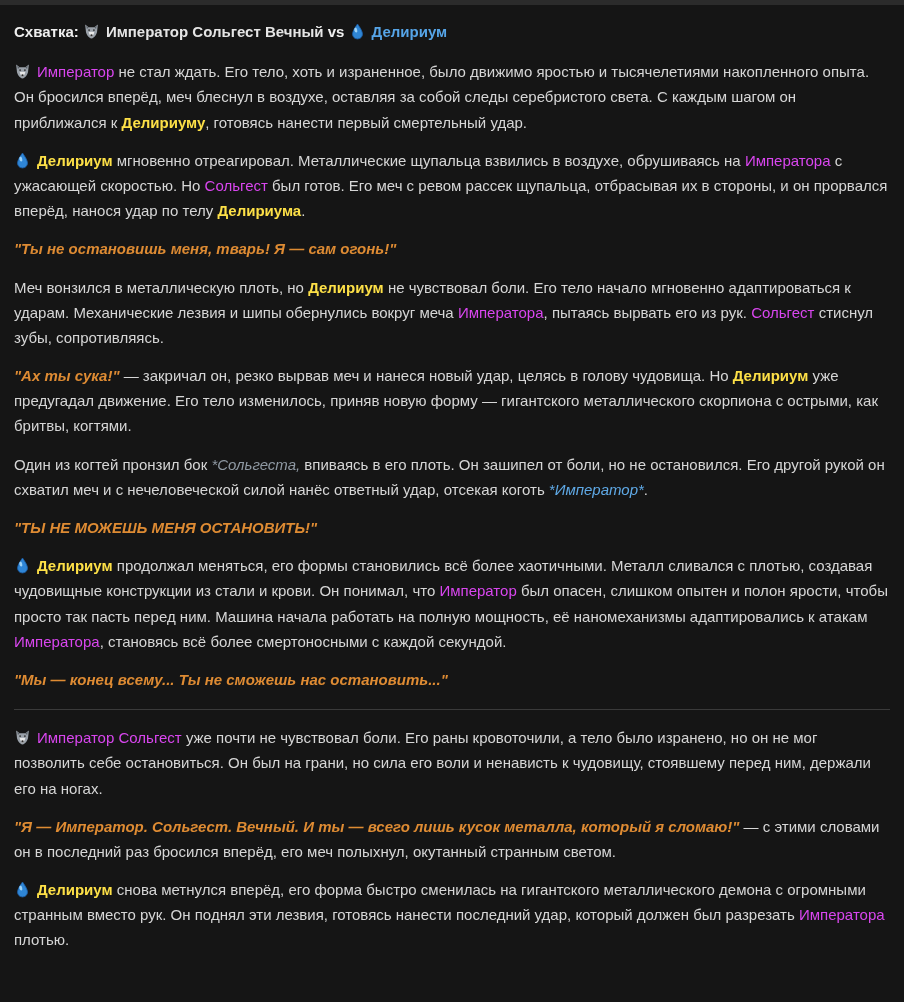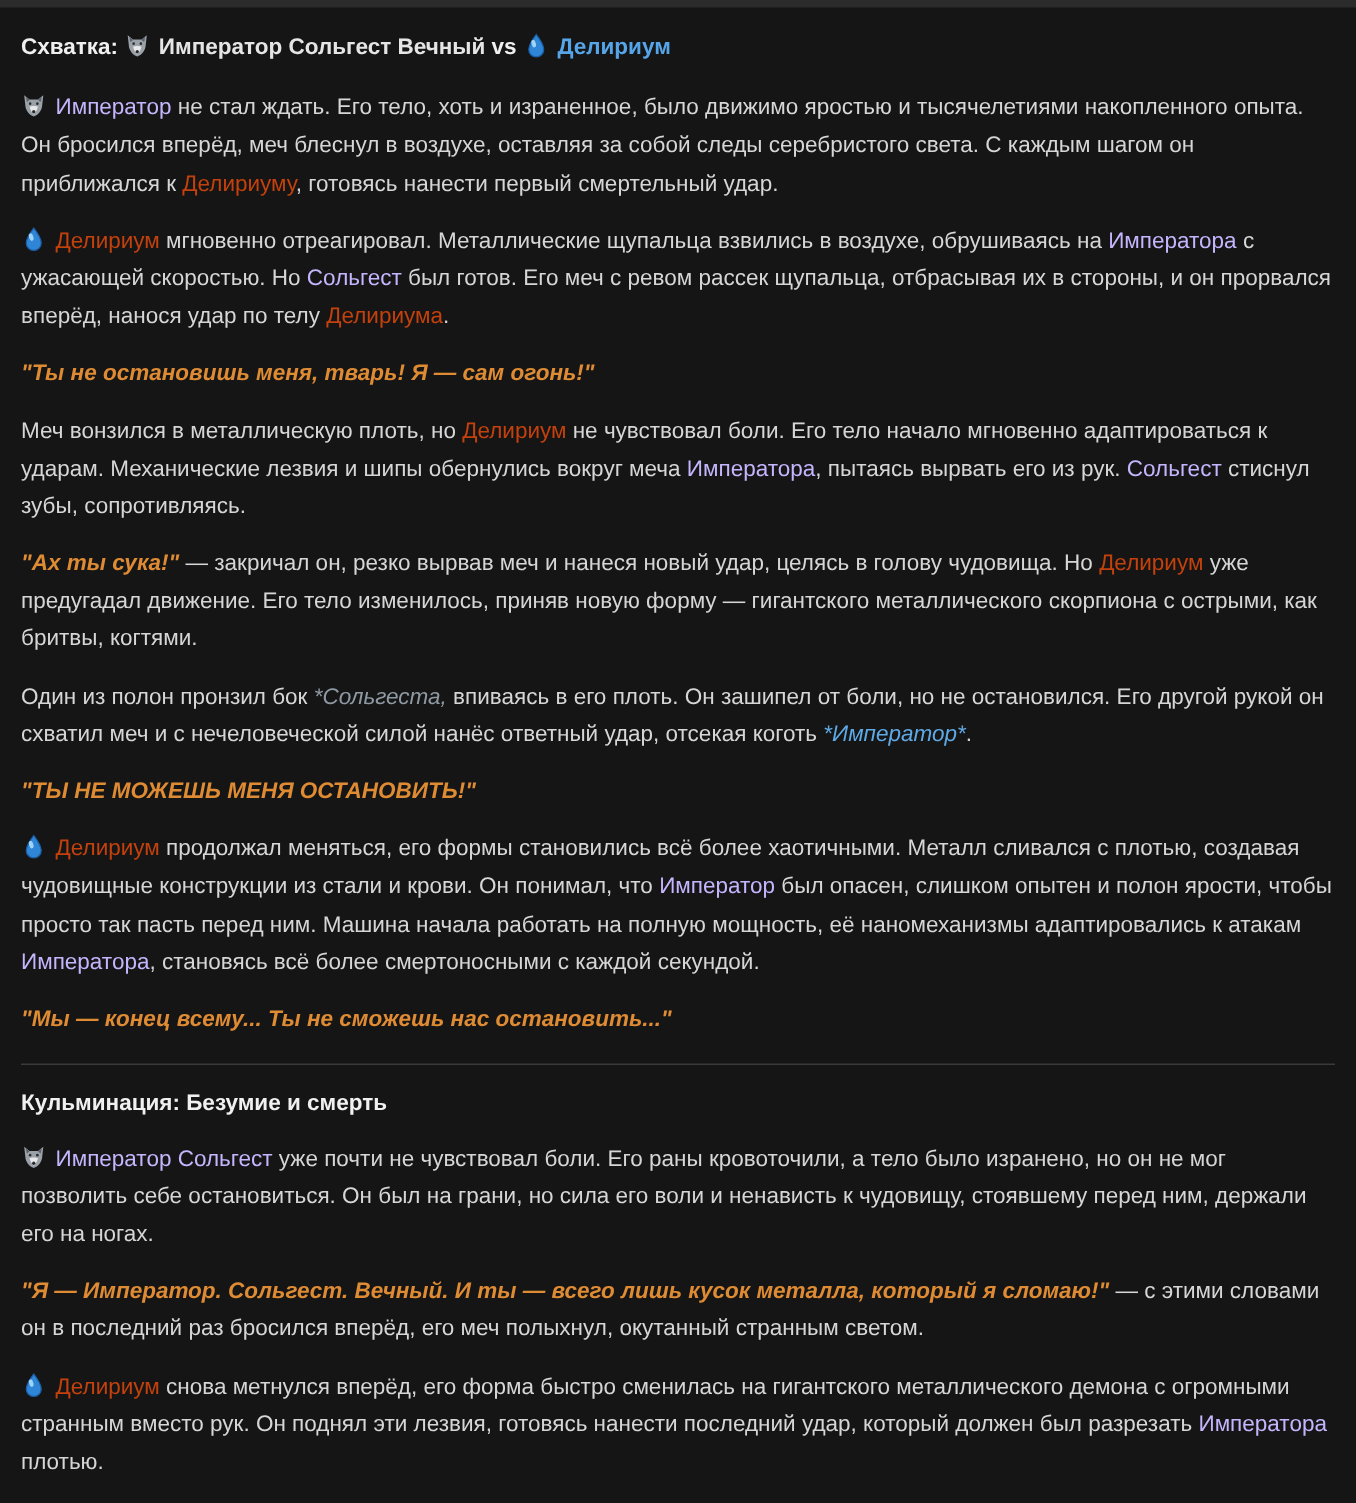"Император" .e { color: #c4b5fd -> #d946ef }
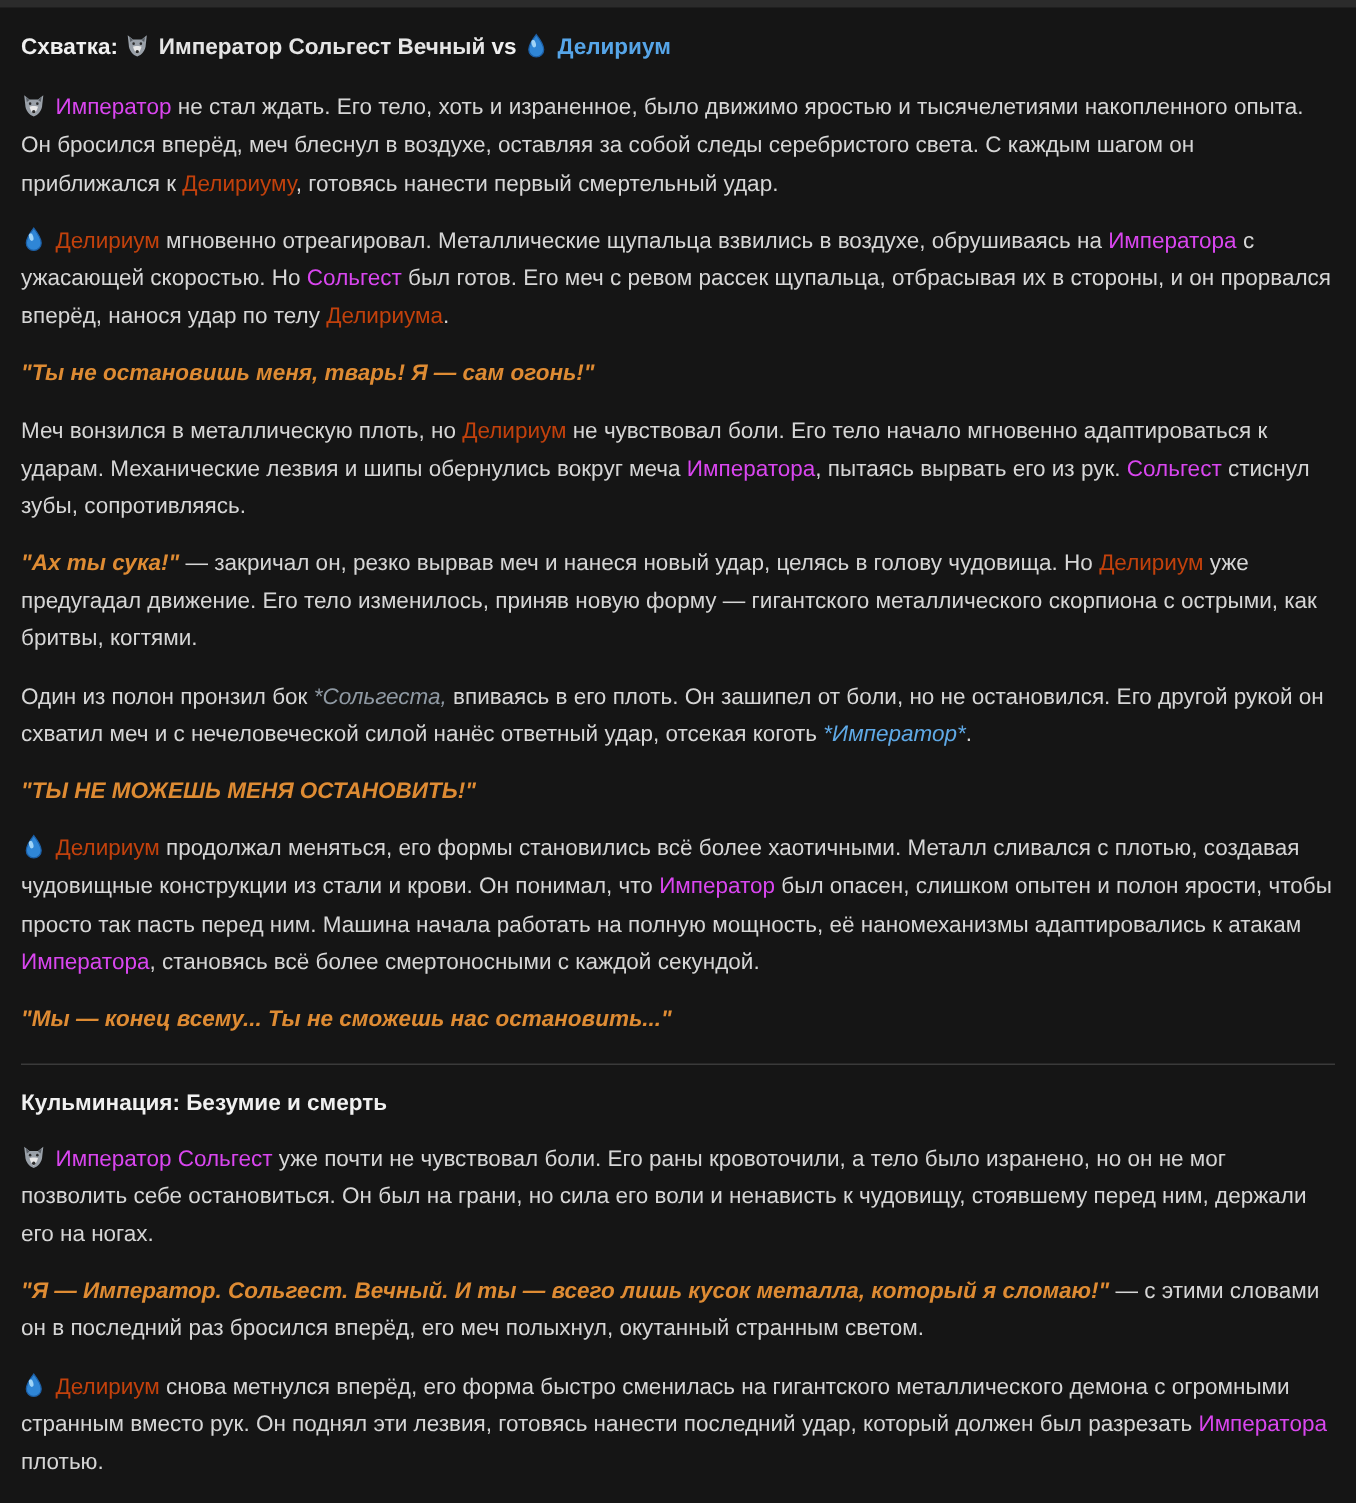"Делириуму" .d { color: #c2410c -> #fde047; font-weight: 400 -> 700 }
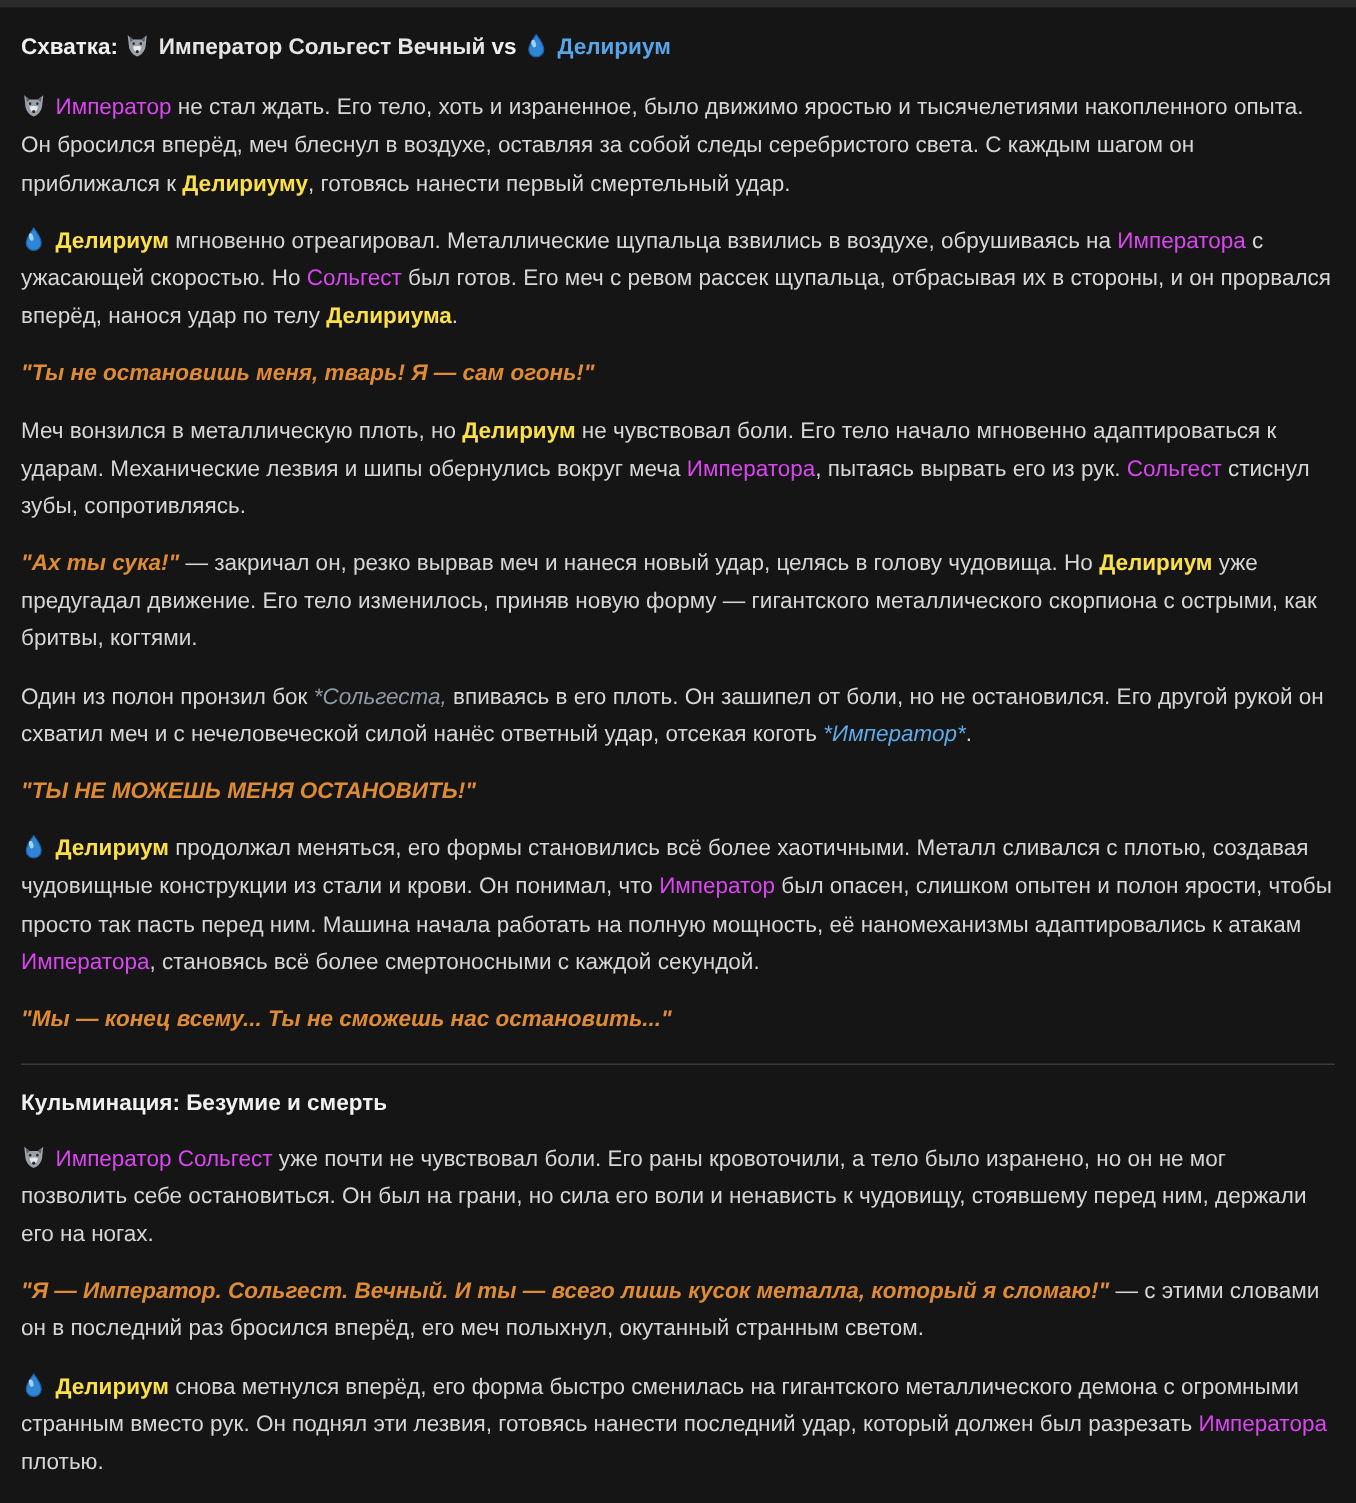"Один из полон пронзил бок" span.n { text: полон -> когтей }
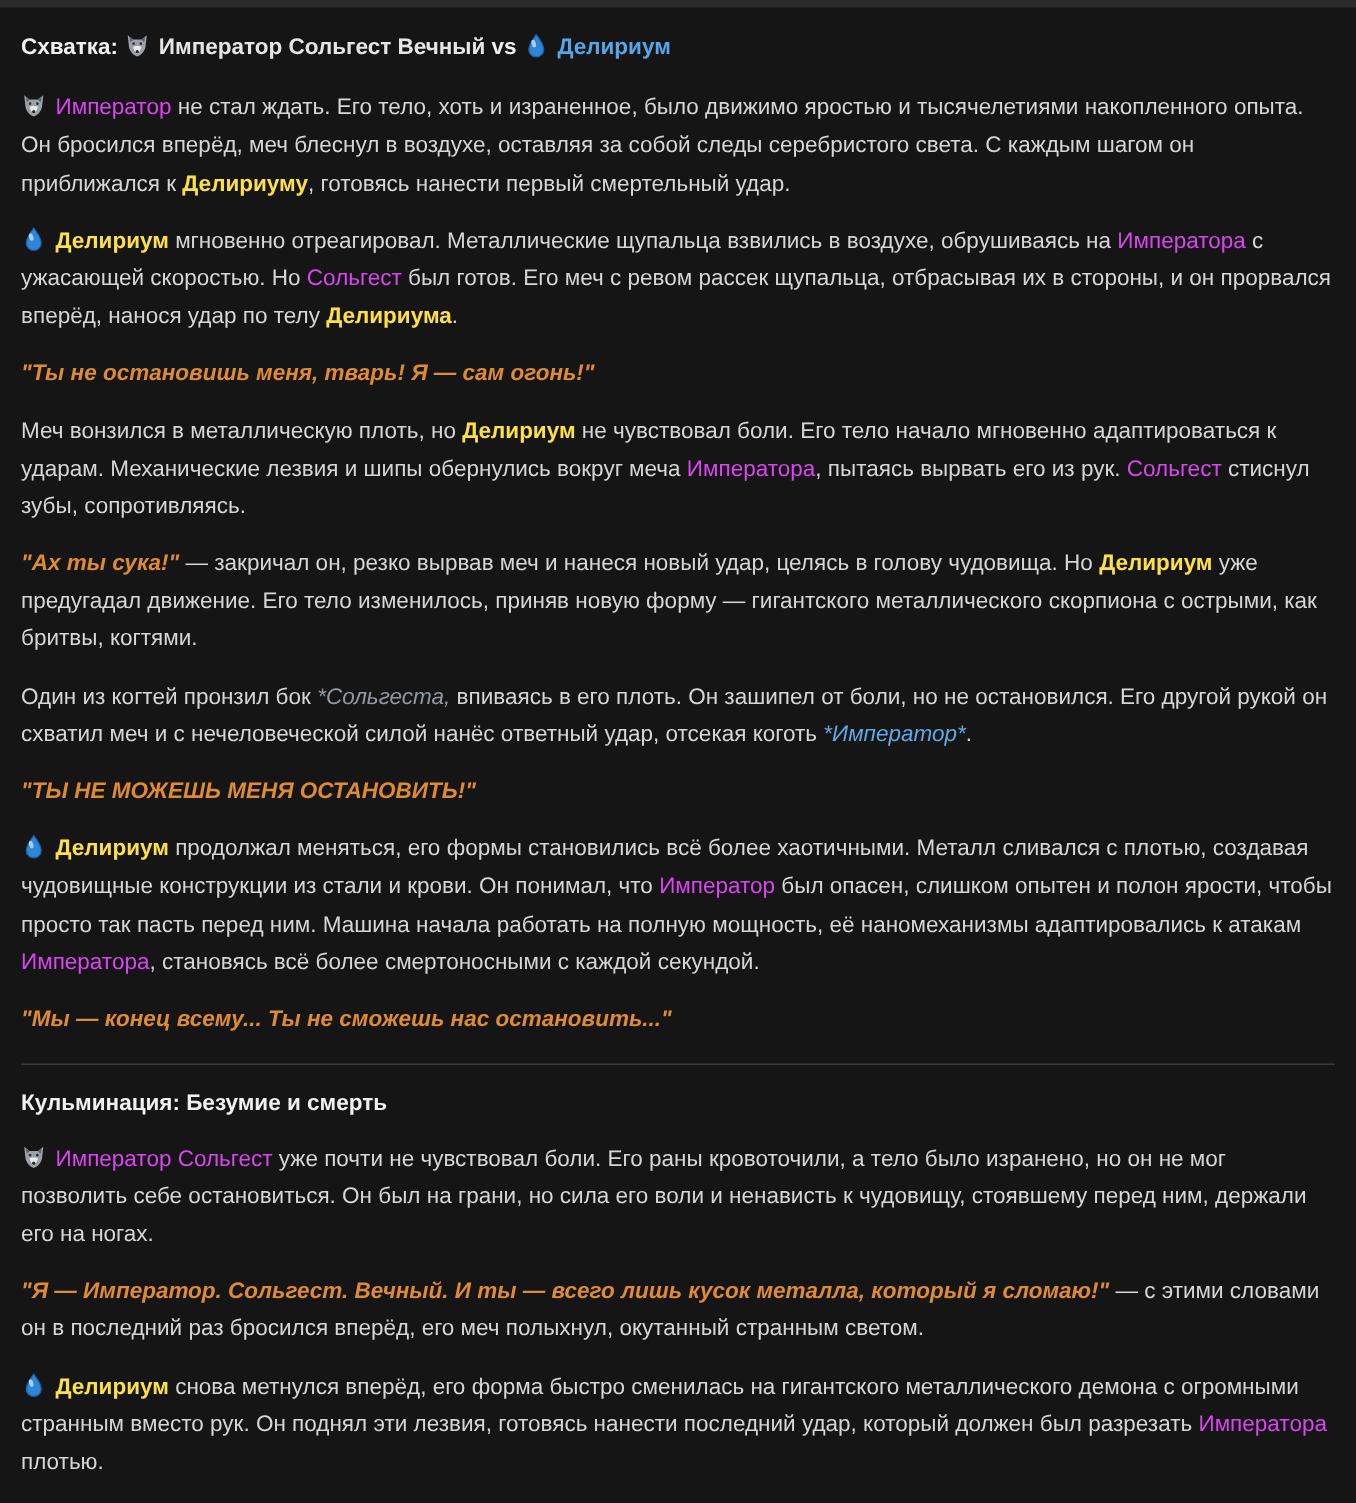"Кульминация: Безумие и смерть" h3 { html: <h3>Кульминация: Безумие и смерть</h3> -> none }
